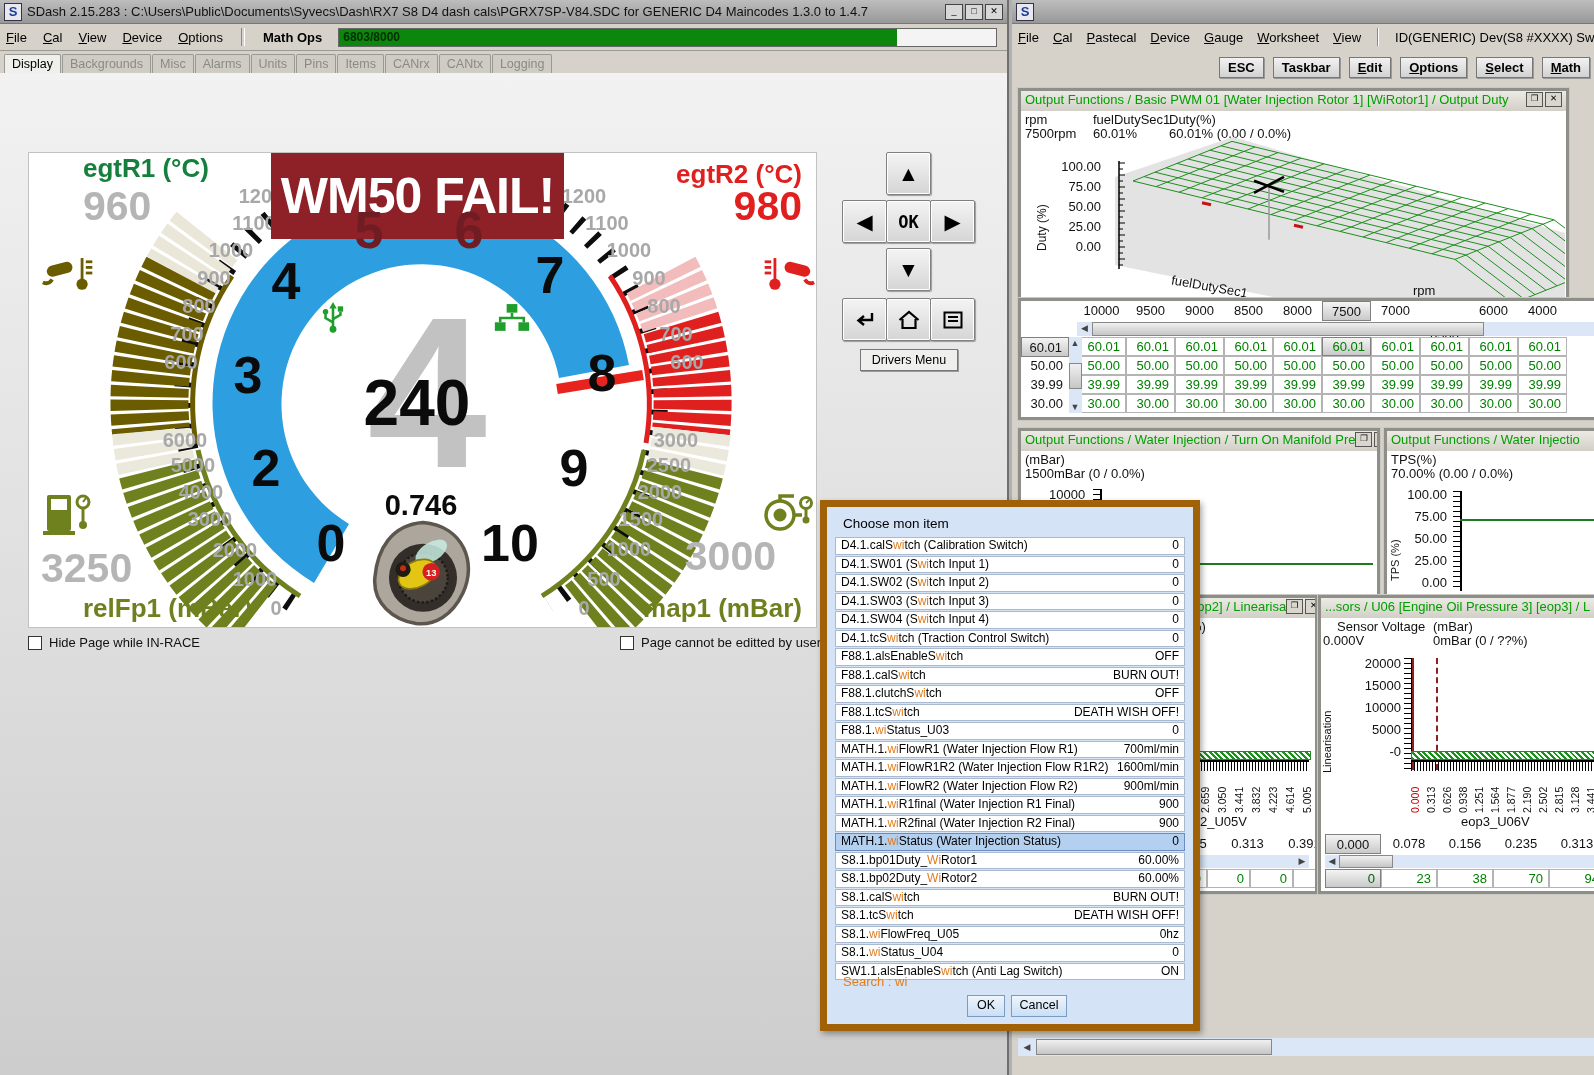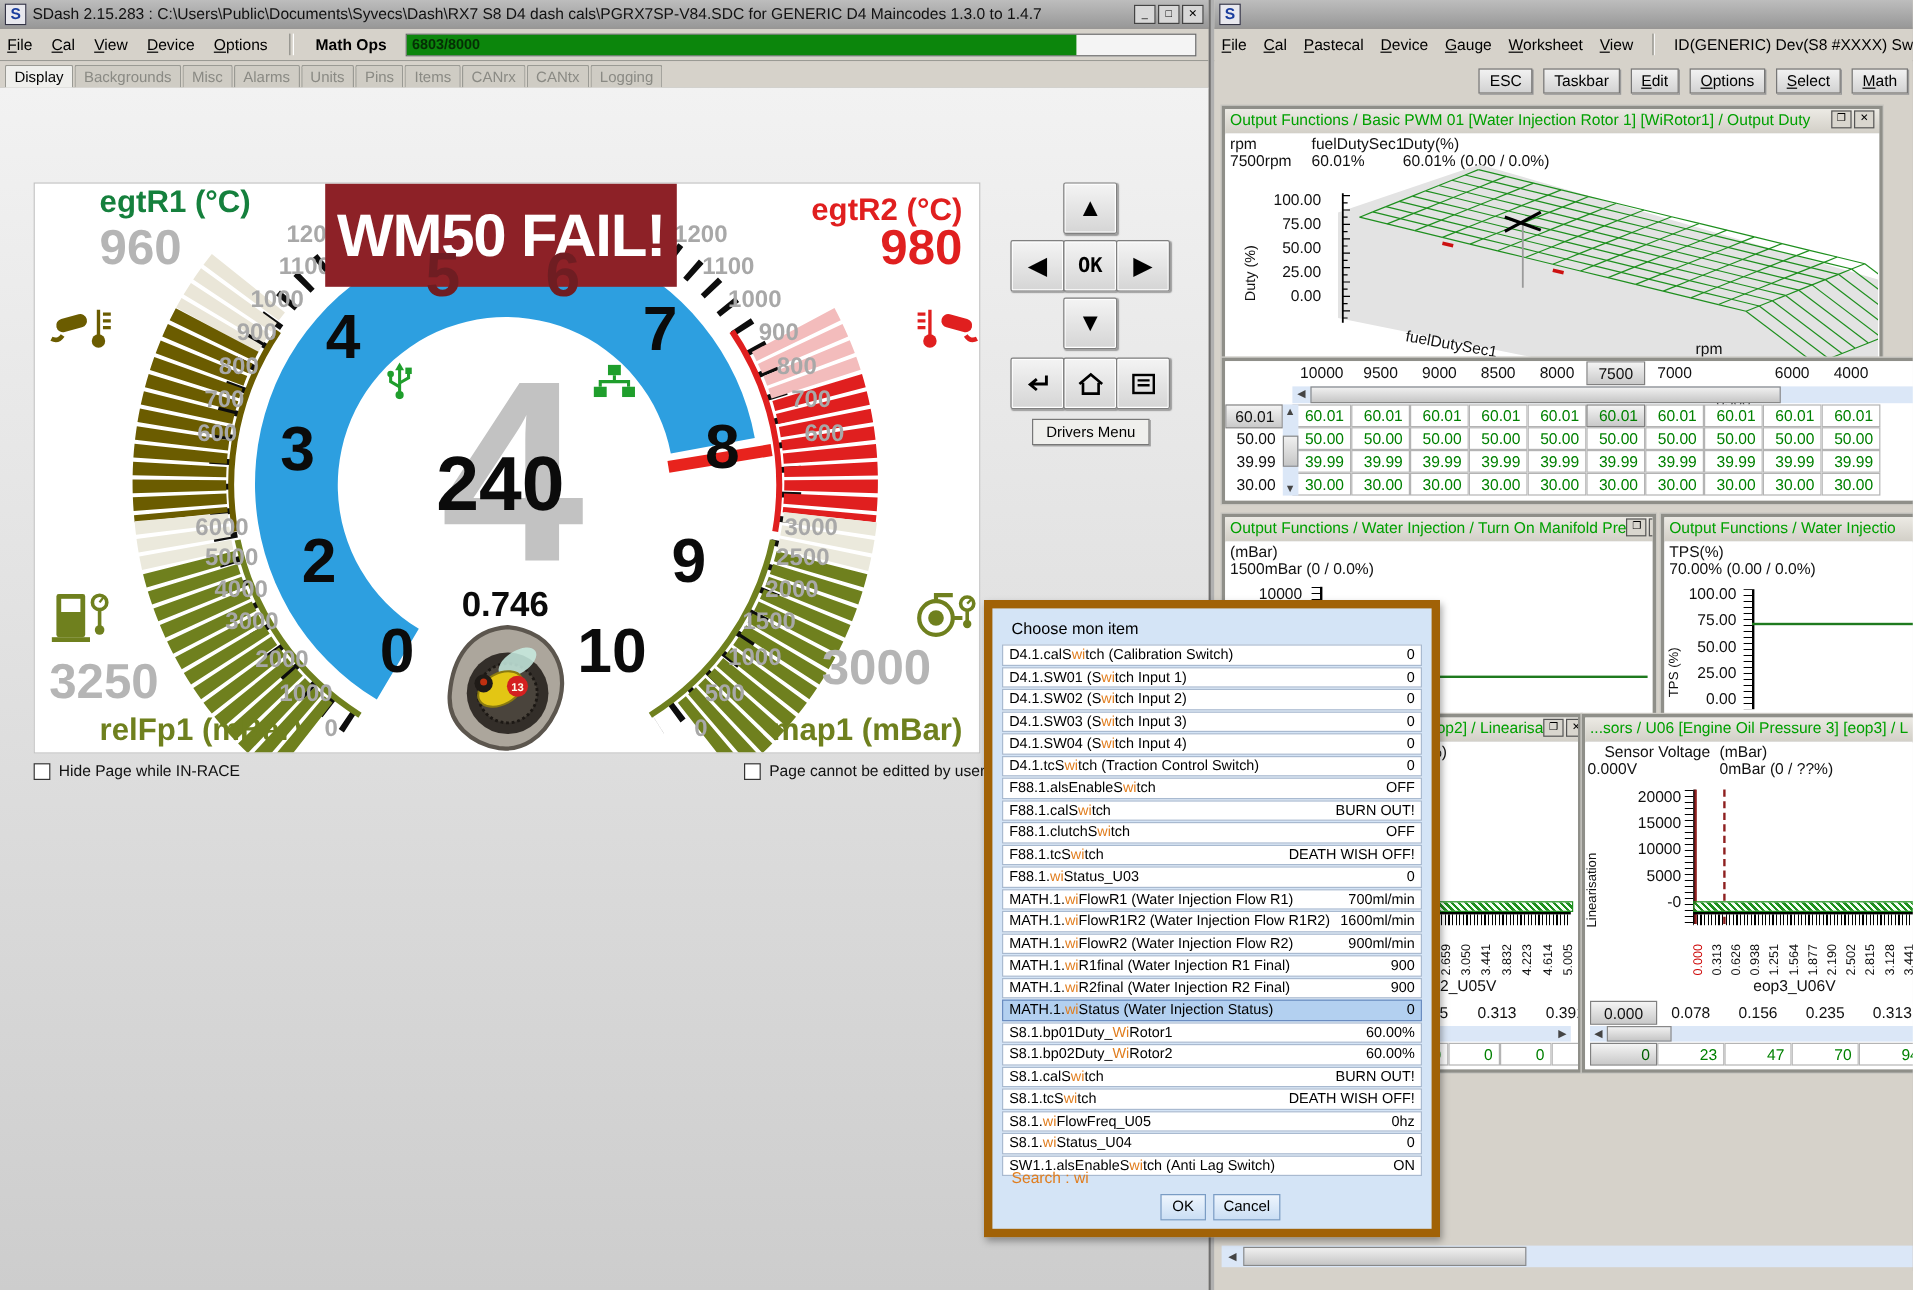"ESC" .btnrow { font-weight: none -> bold }
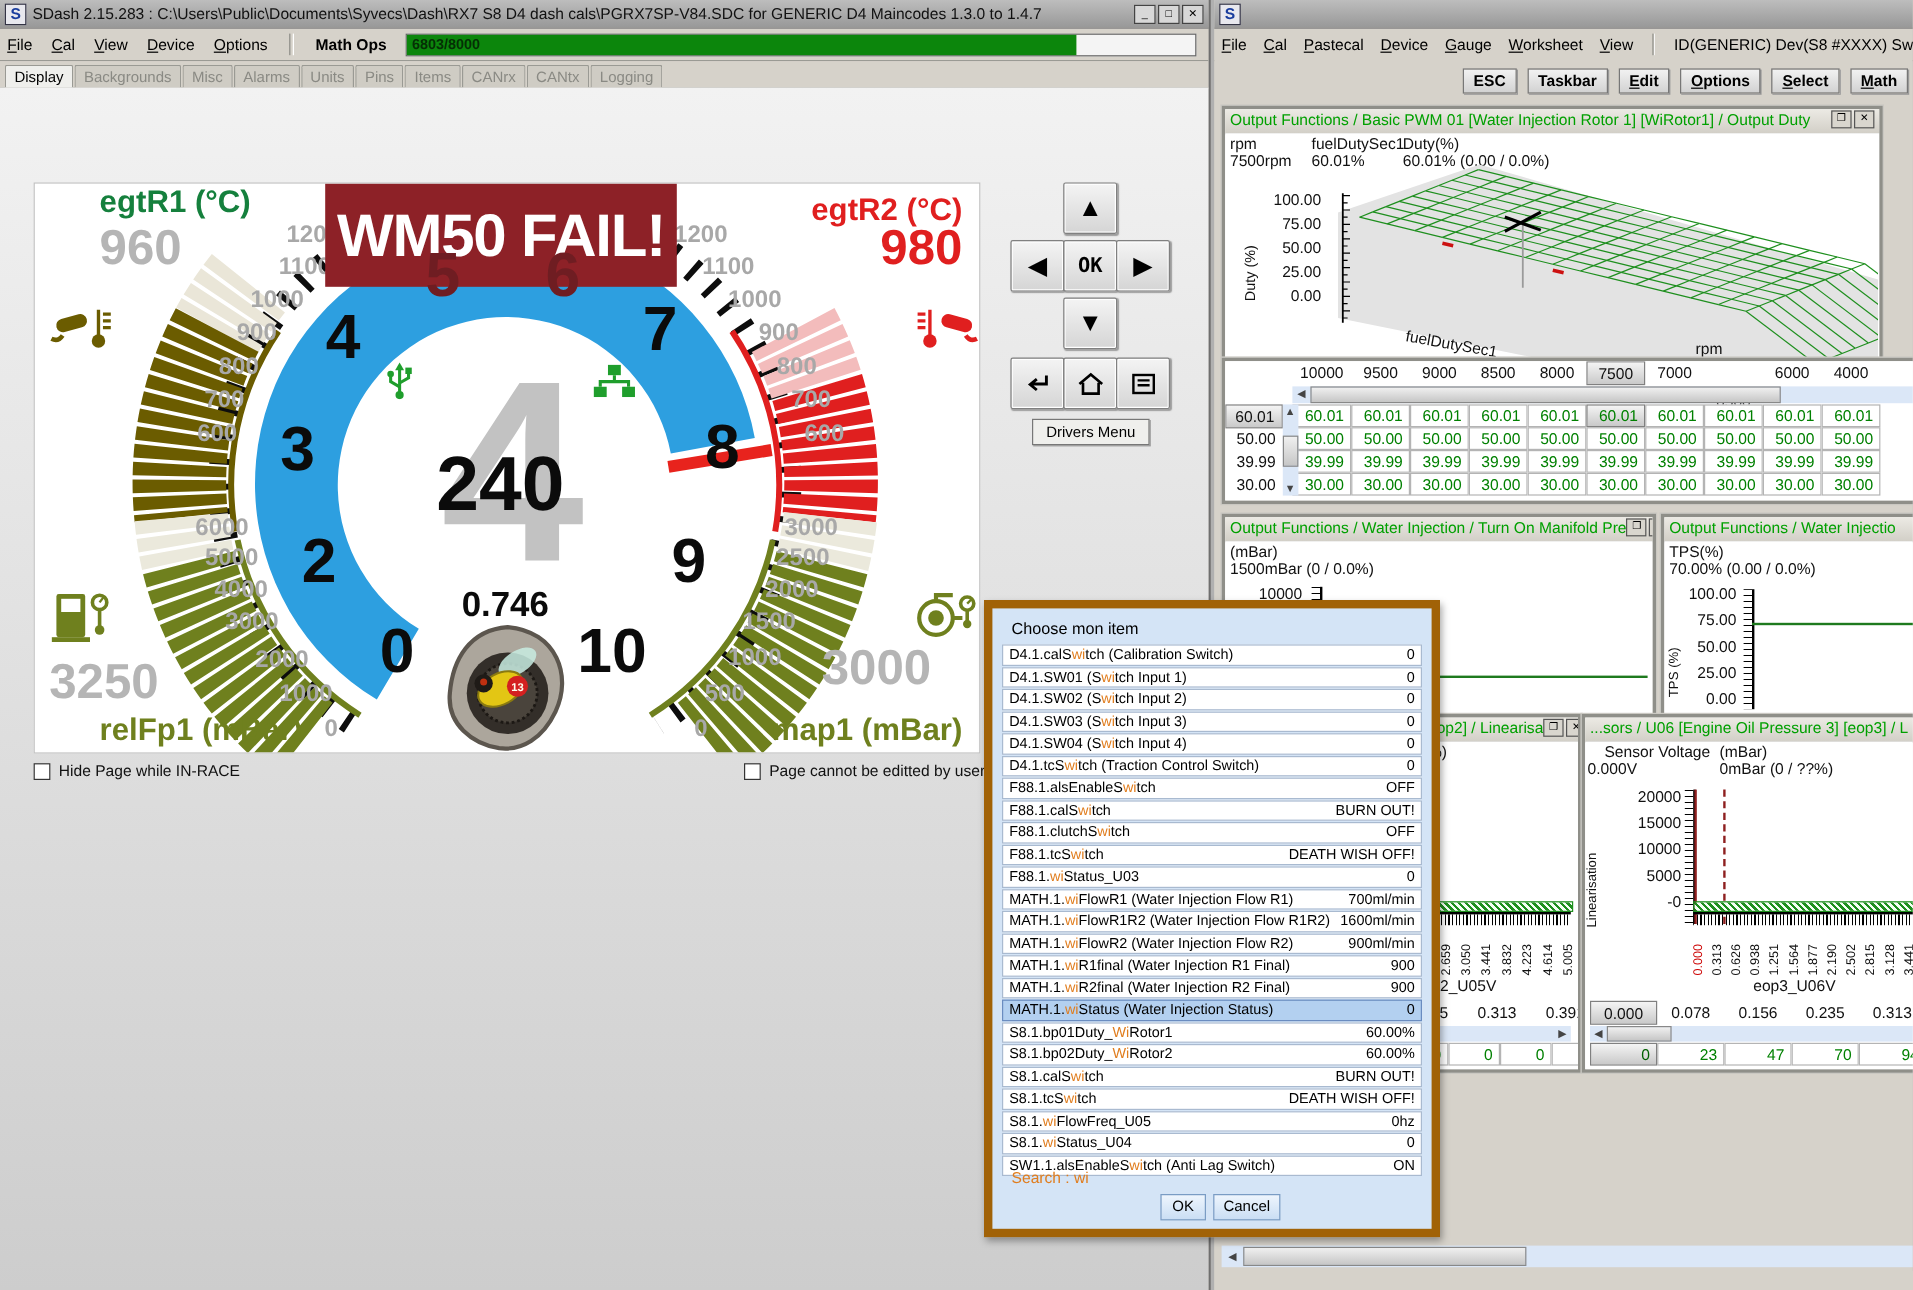"47" div.grid-cell { text: 47 -> 38 }
